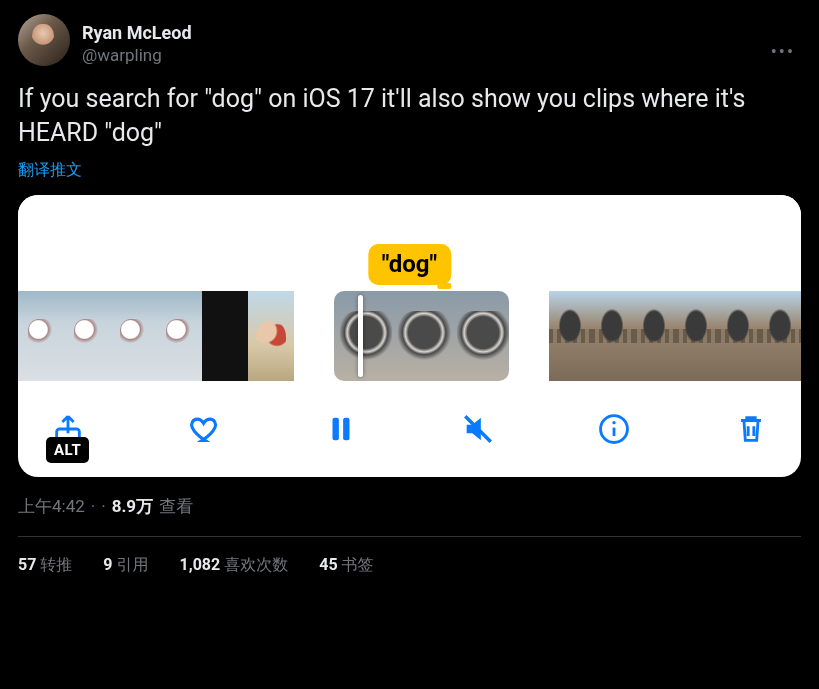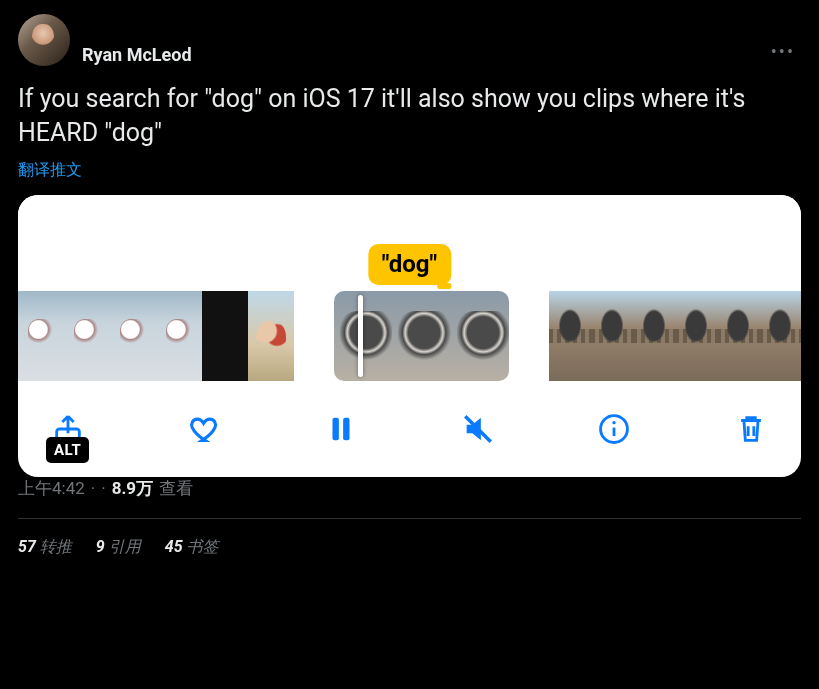"@warpling" div.handle { html: none -> <div>@warpling</div> }
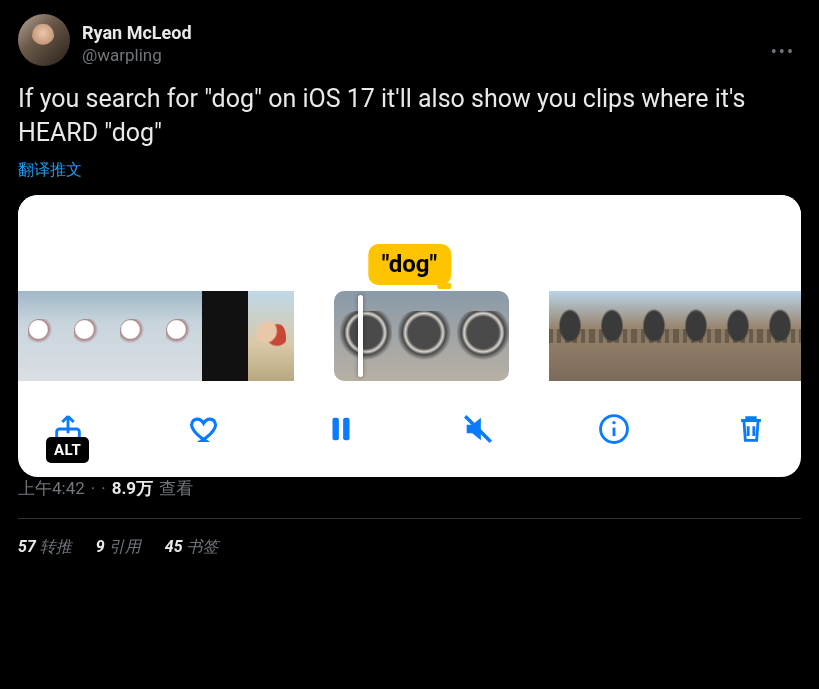"上午4:42" .meta-line { margin-top: none -> 18px }
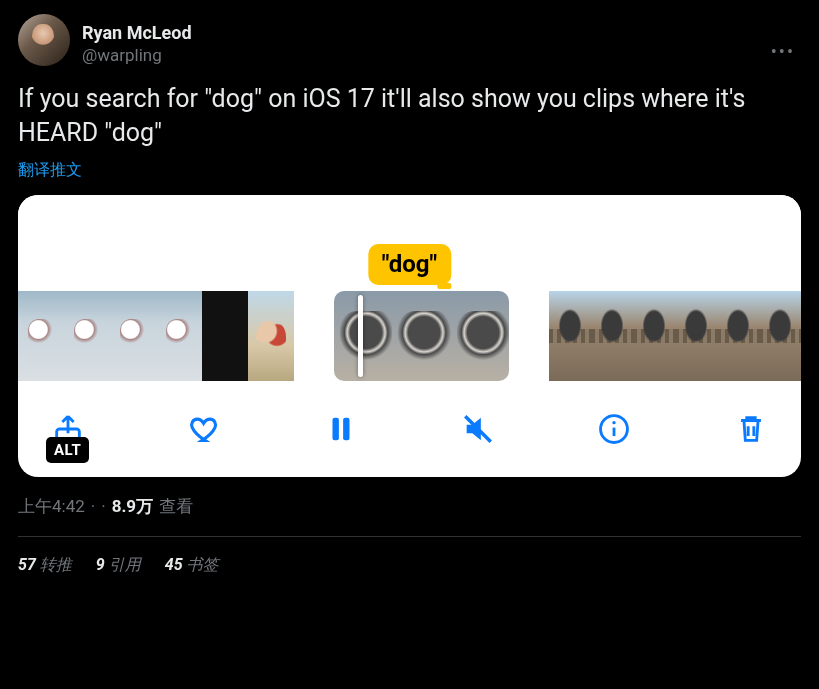"57 转推" .stats-line { font-style: italic -> none; gap: 24px -> 31px }
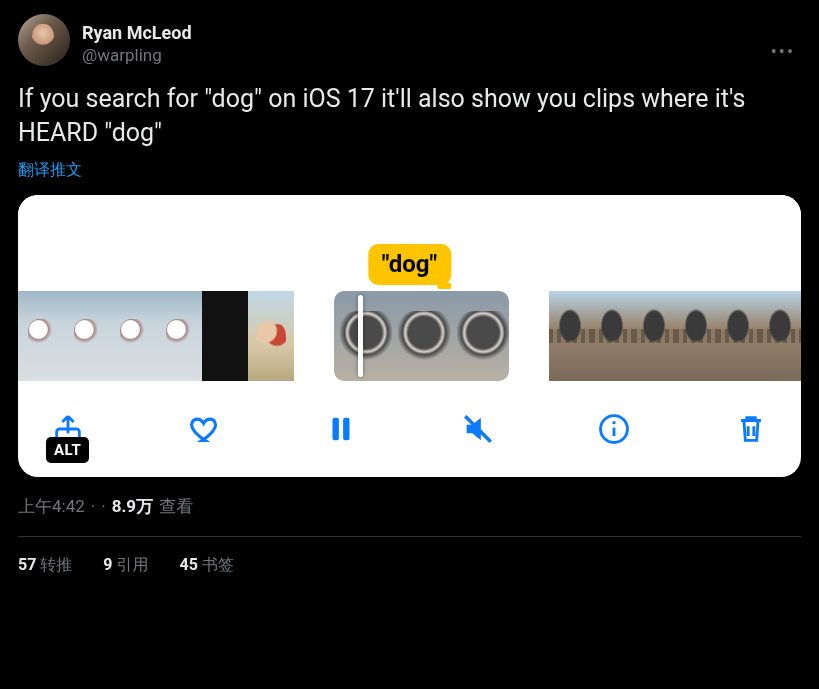"1,082 喜欢次数" div { html: none -> <div> <span>1,082</span><span>喜欢次数</span> </div> }
